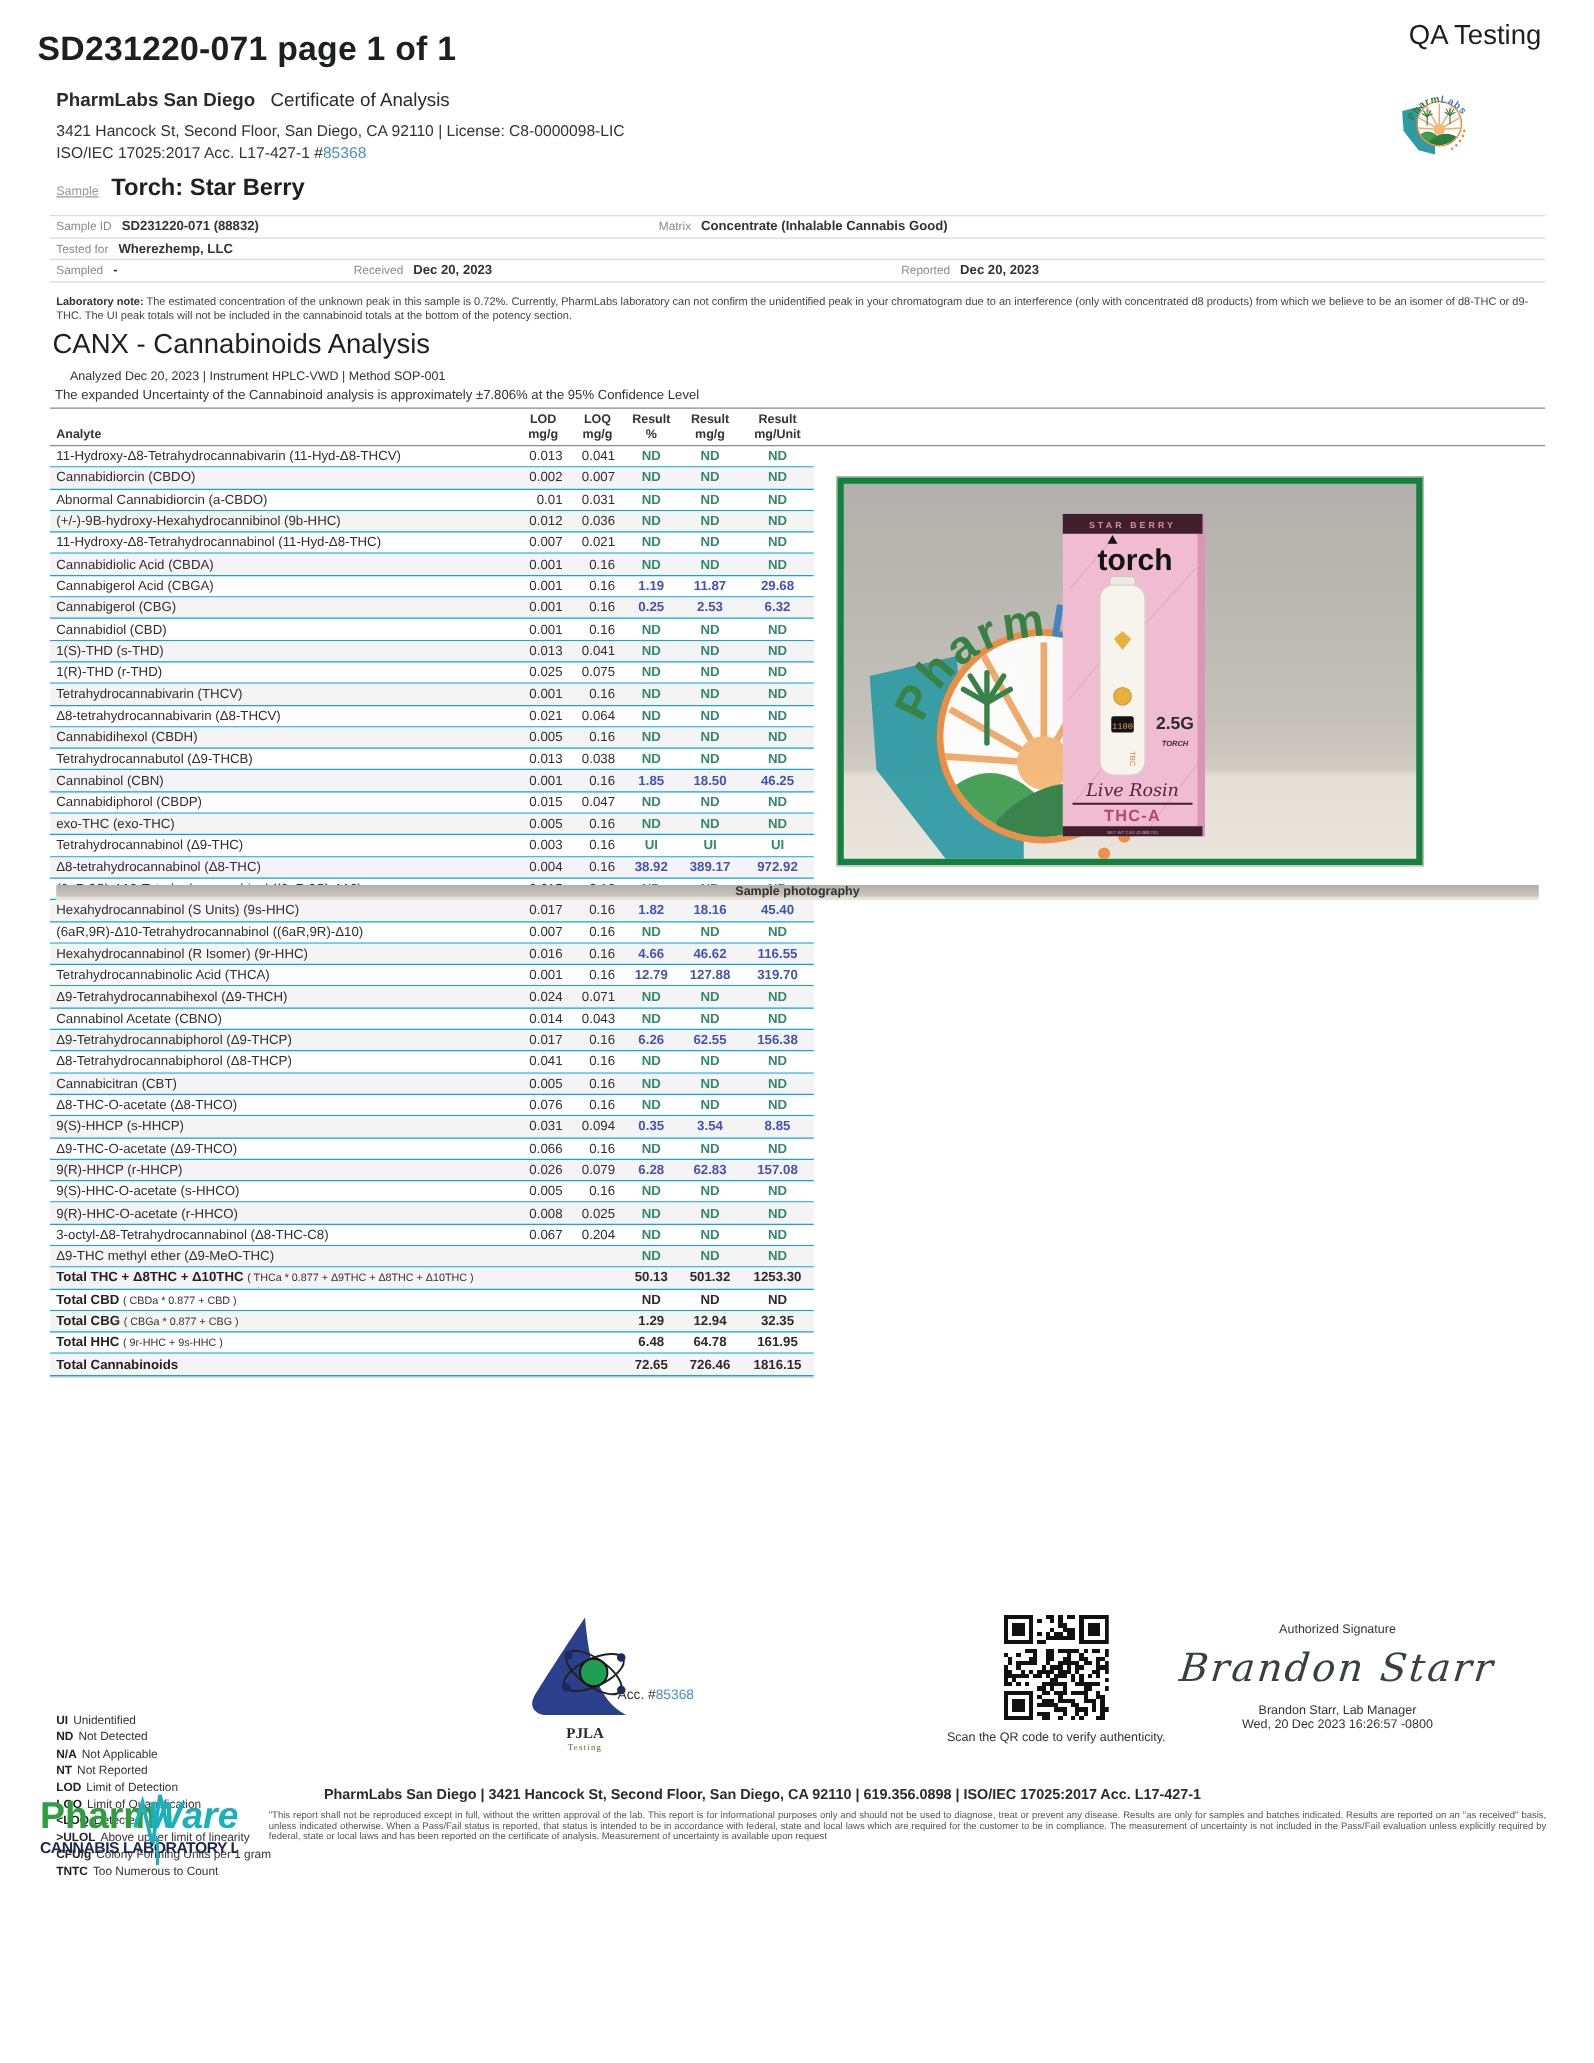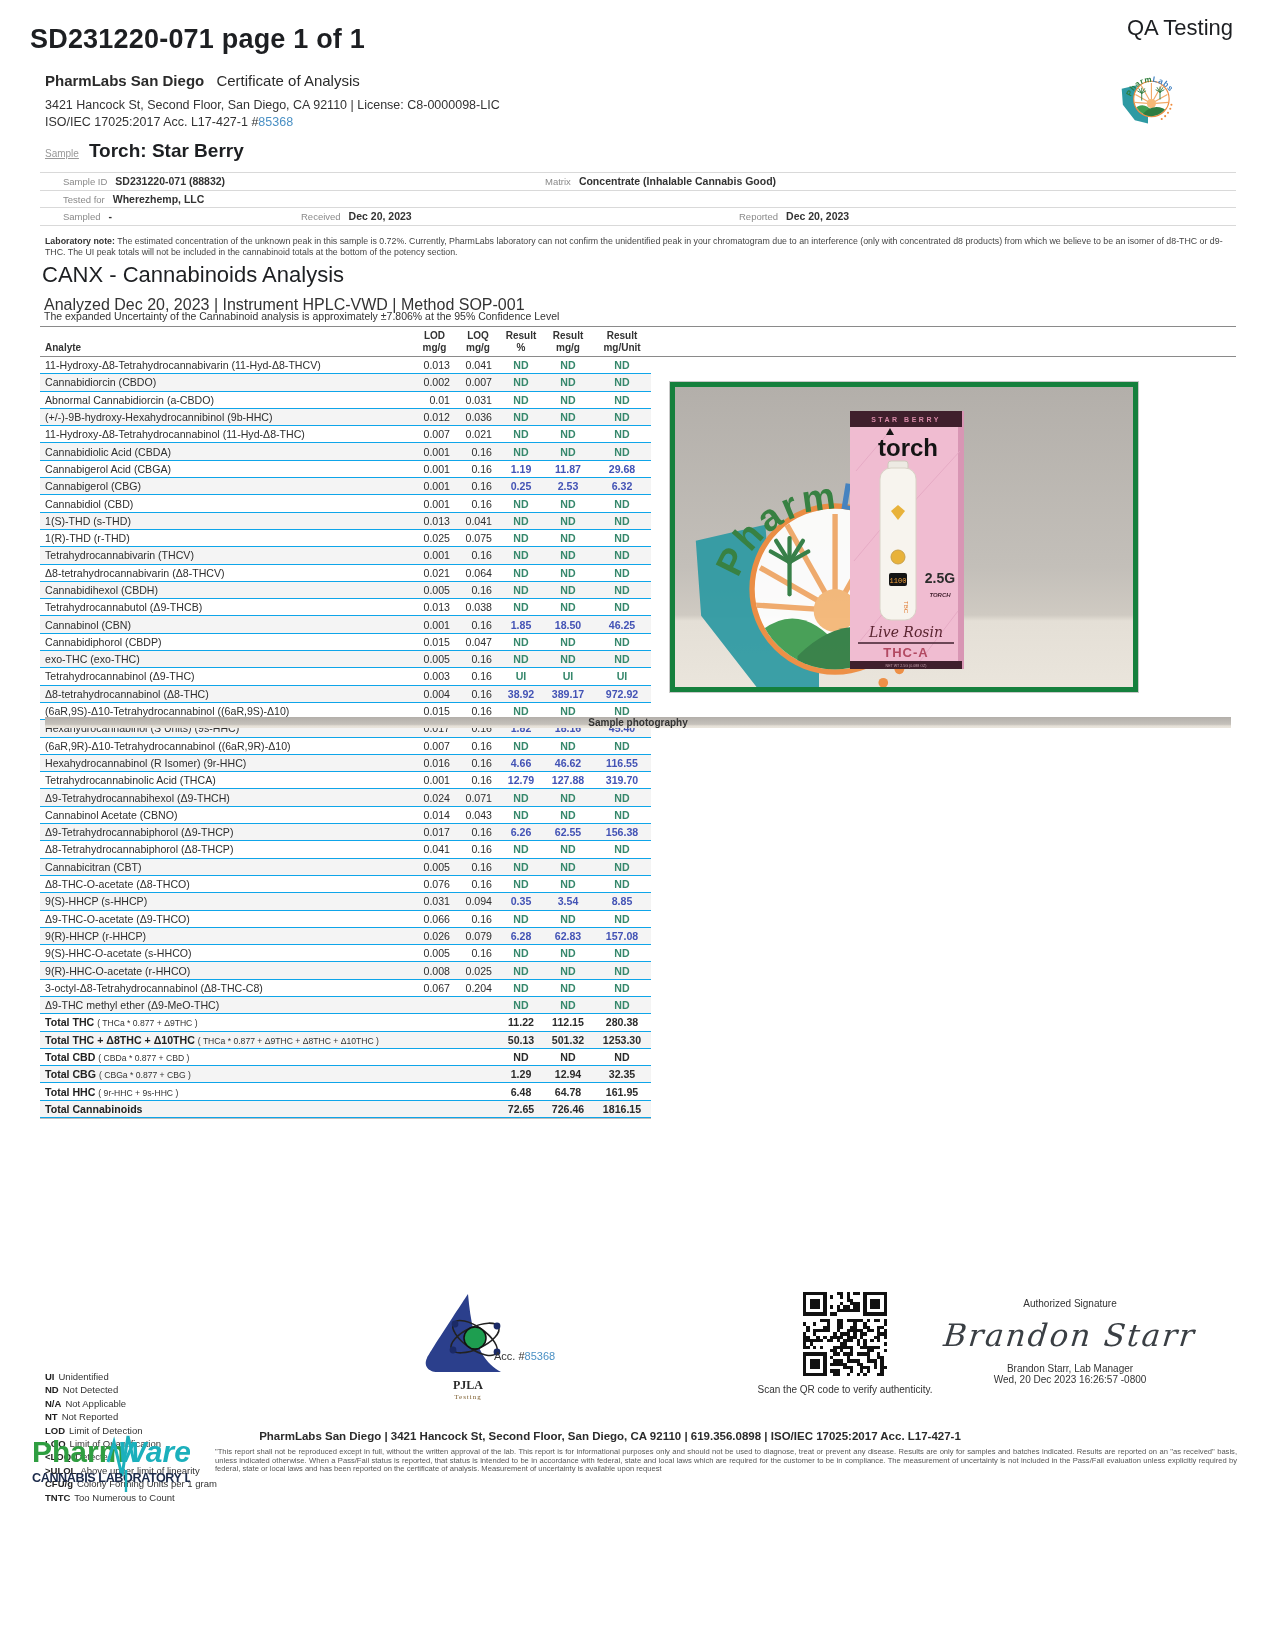"Sample ID" .mlabel { margin-left: 18px -> none }
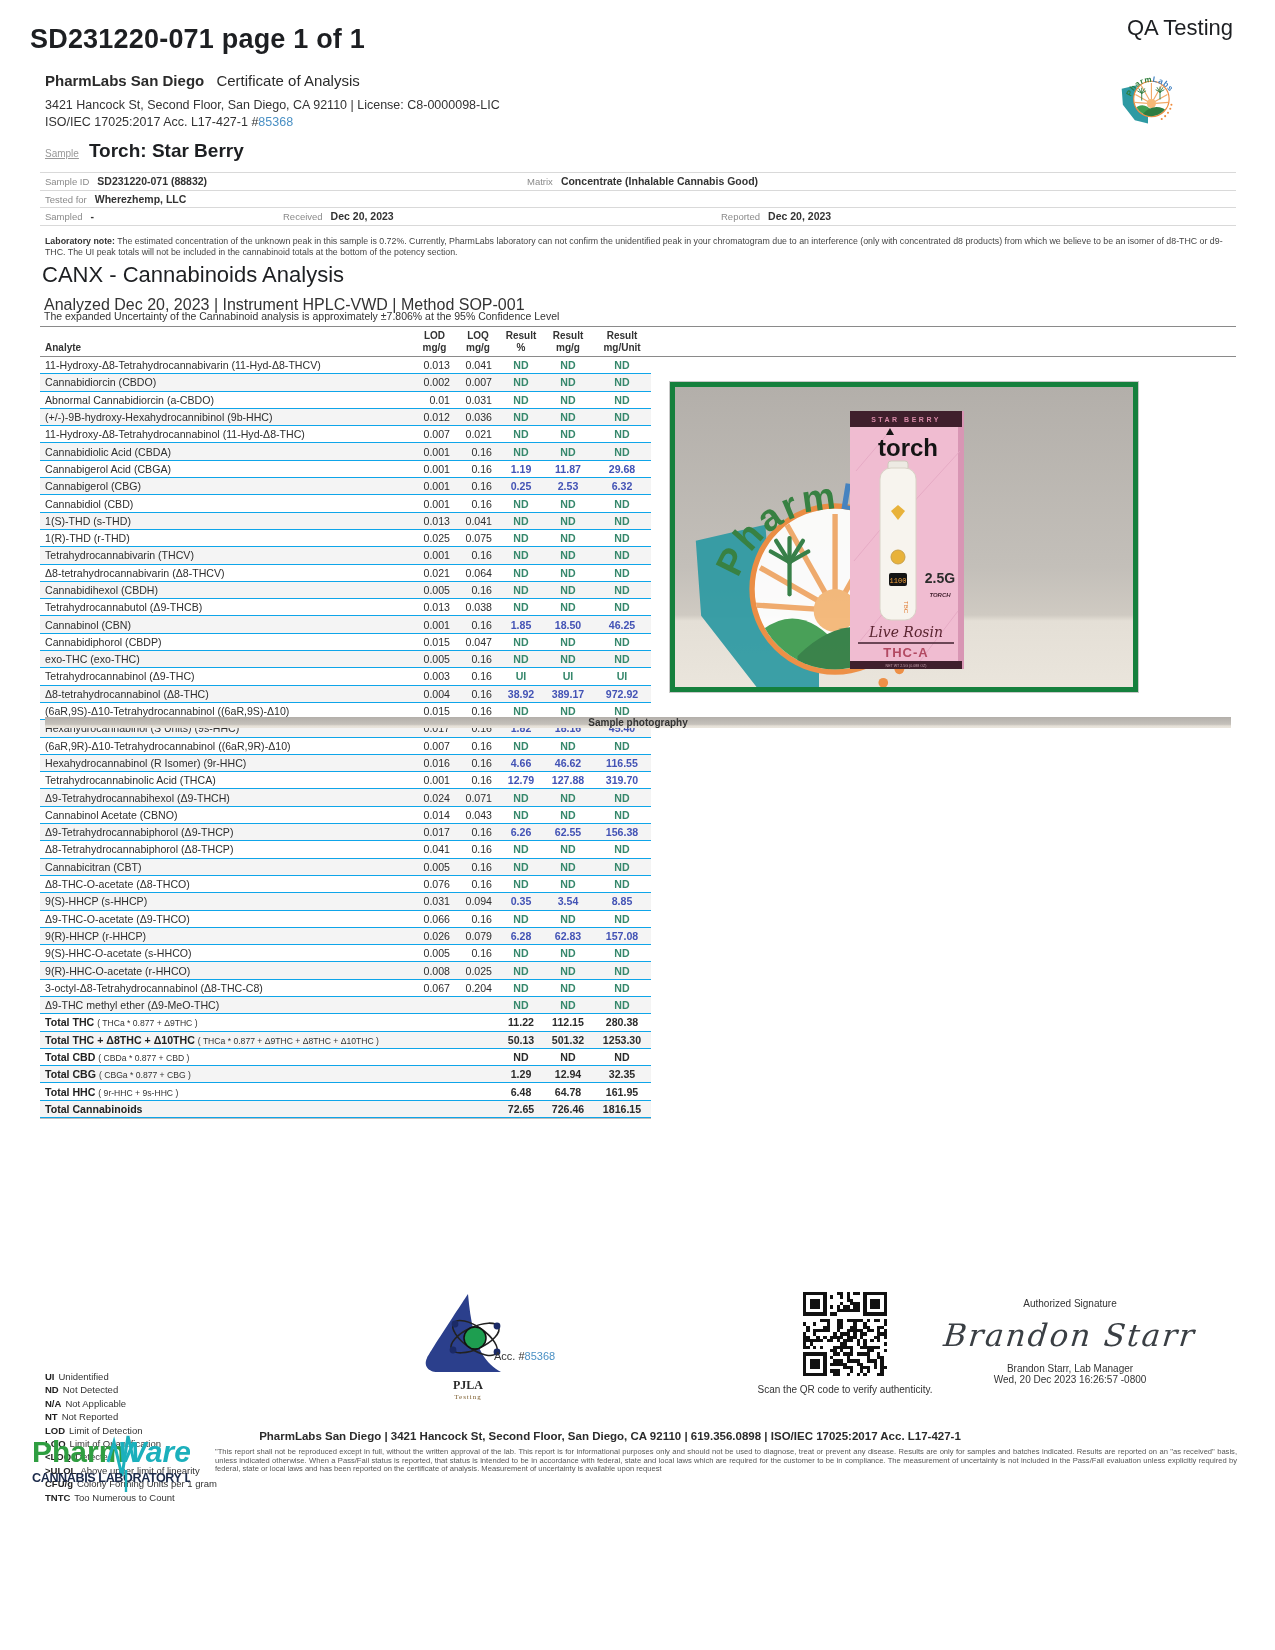"Analyzed Dec 20, 2023 |" .an-meta { font-size: 16px -> 10px; left: 44px -> 56px }
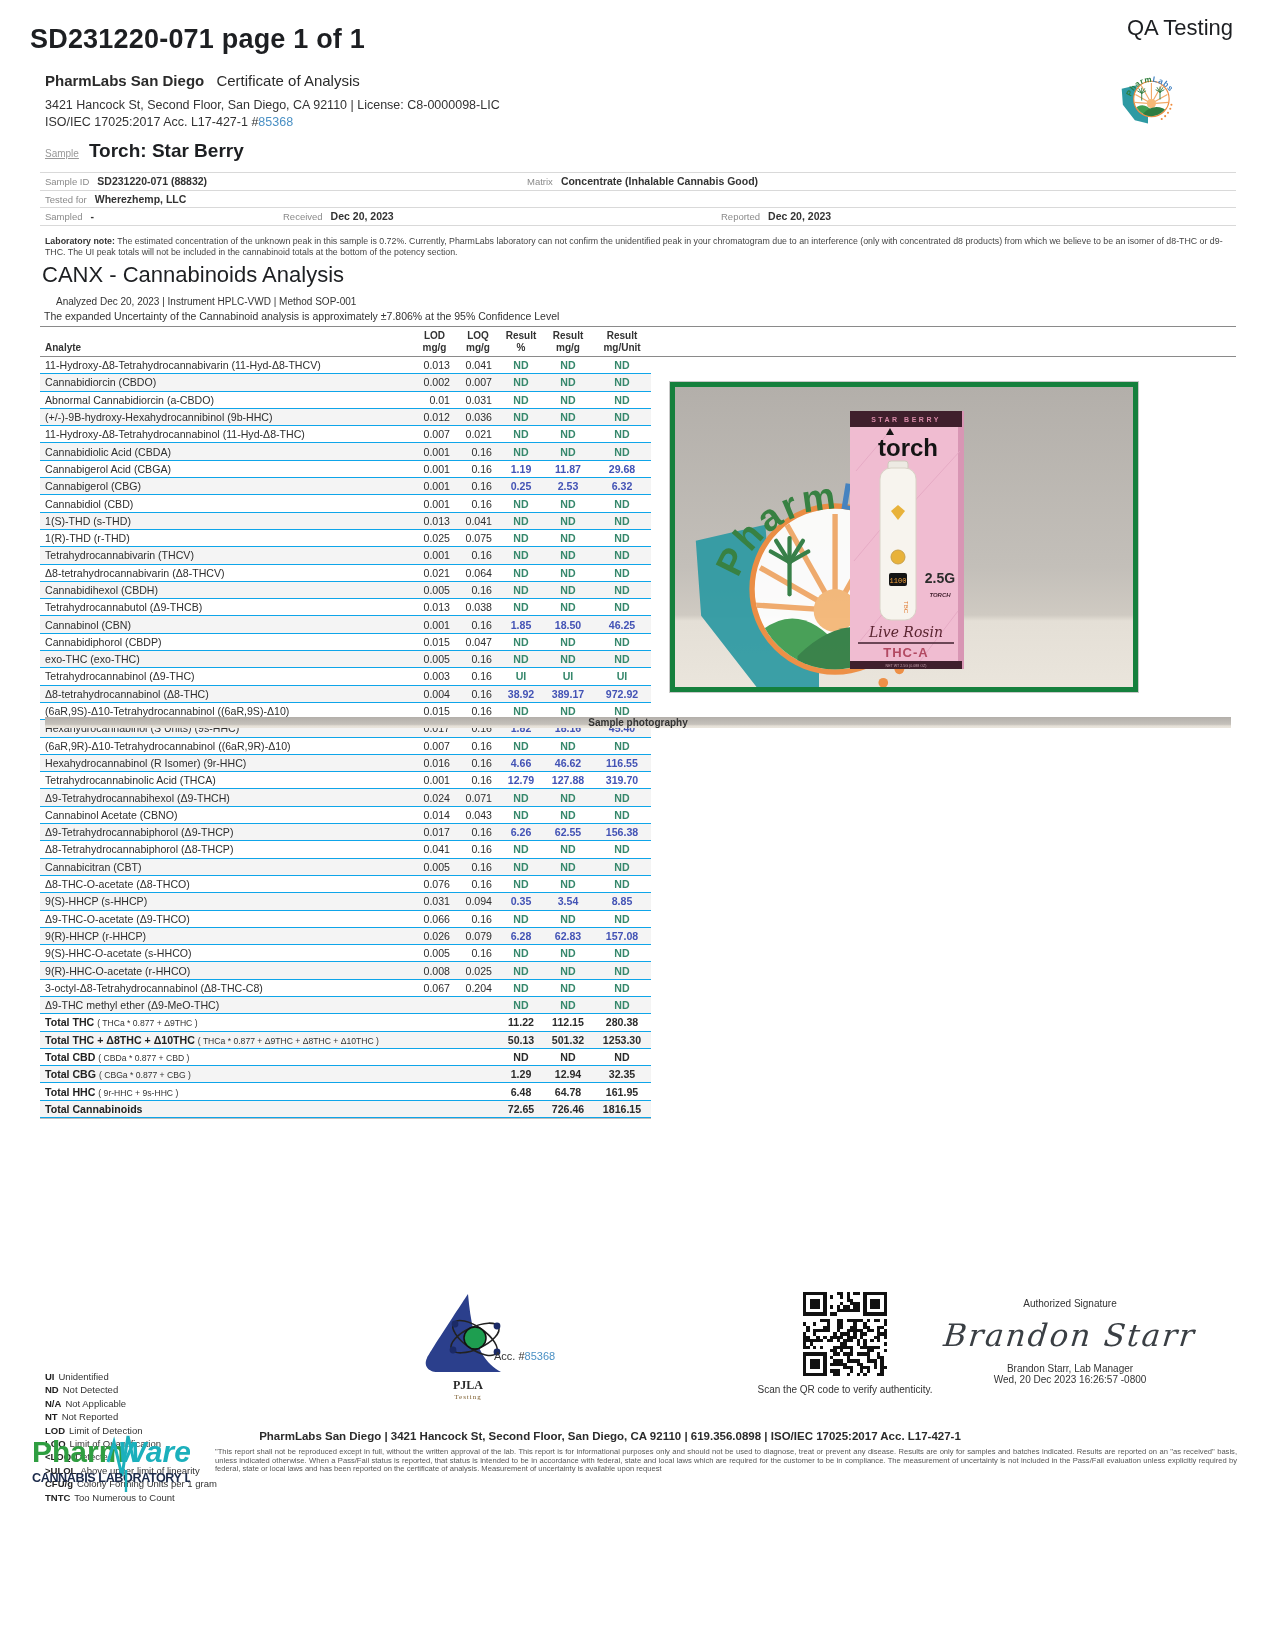"Total THC ( THCa *" div.arow { html: <div> <div><span>Total THC </span><span>( THCa * 0.877 + Δ9THC )</span></div> <div></div> <div></div> <div>11.22</div> <div>112.15</div> <div>280.38</div> </div> -> none }
